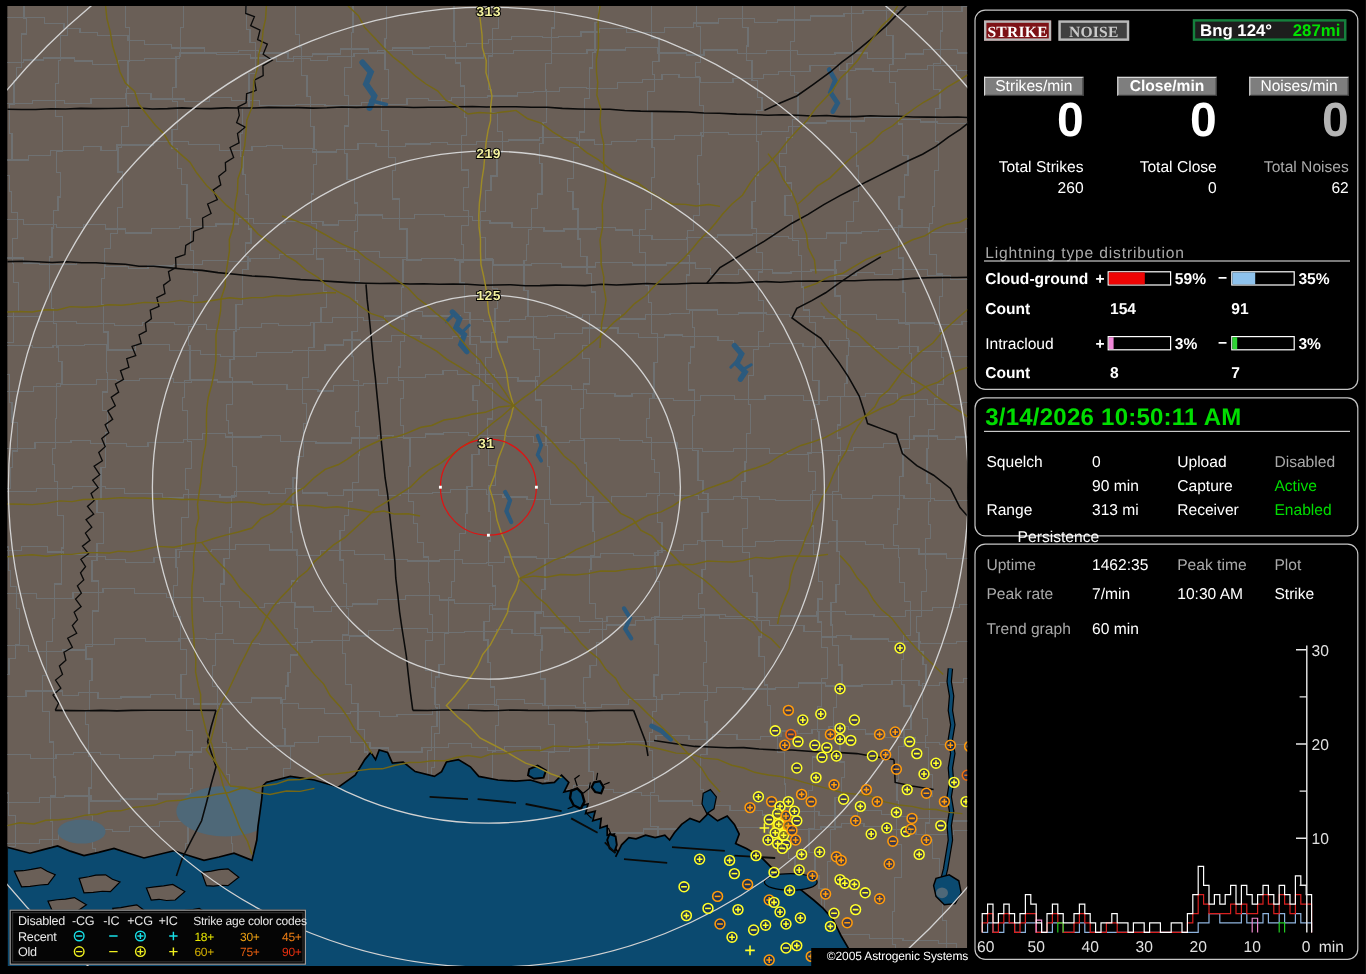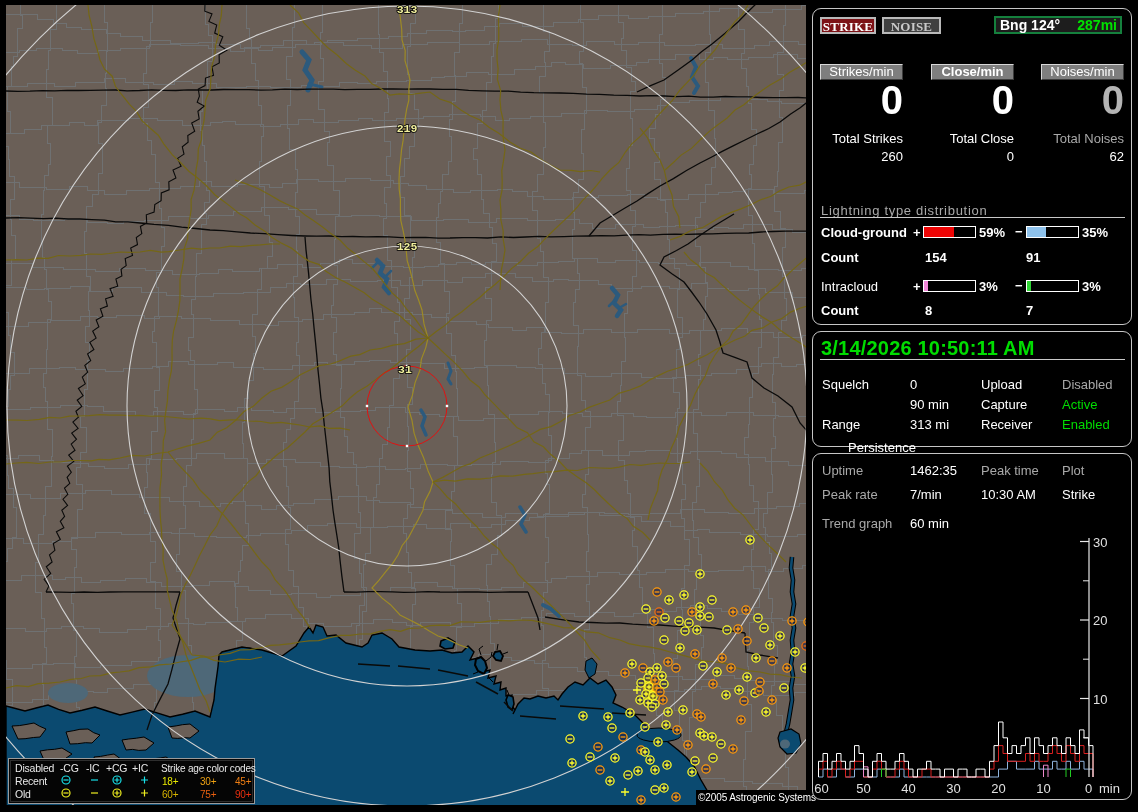"©2005 Astrogenic Systems" div.abs { left: 696px -> 676px; padding: 0 2px -> 0 13px }
